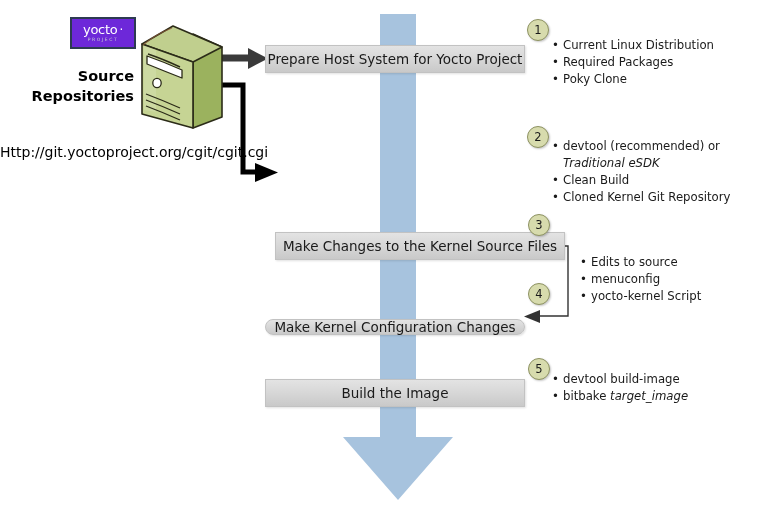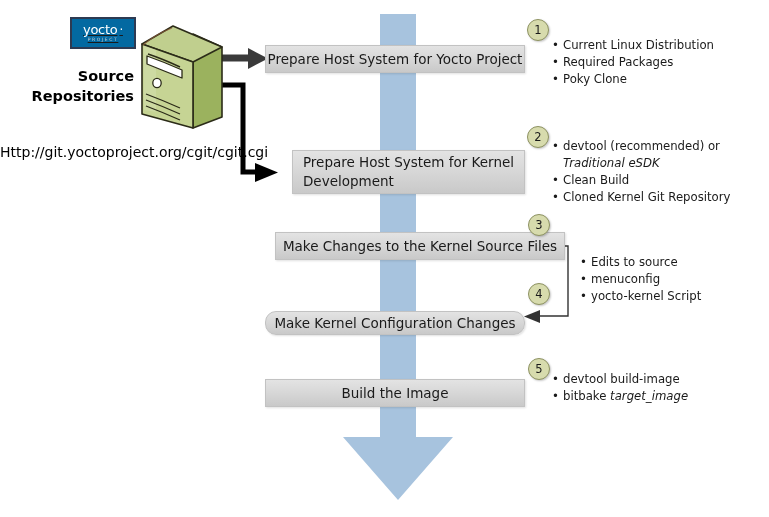"yocto ·" .yocto-logo { background: #0369a1 -> #6d28d9; text-decoration: underline -> none }
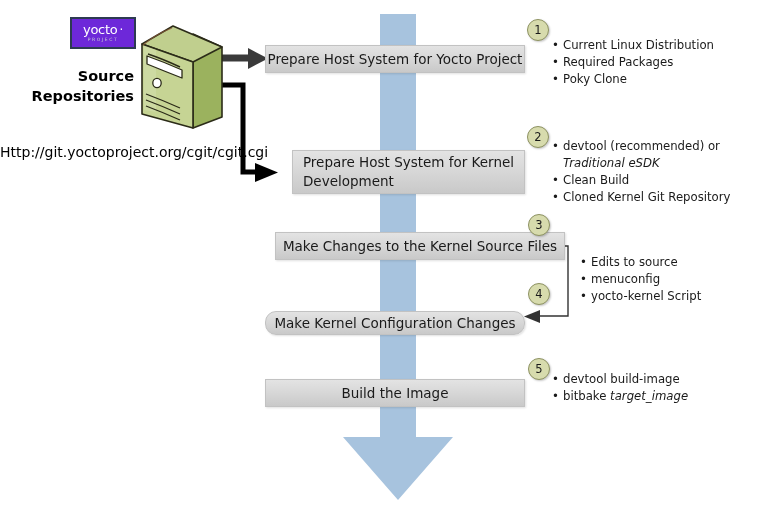"Prepare Host System for Kernel" div.pbox { html: <div> <span> <span>Prepare Host System for Kernel</span><br> <span>Development</span> </span> </div> -> none }
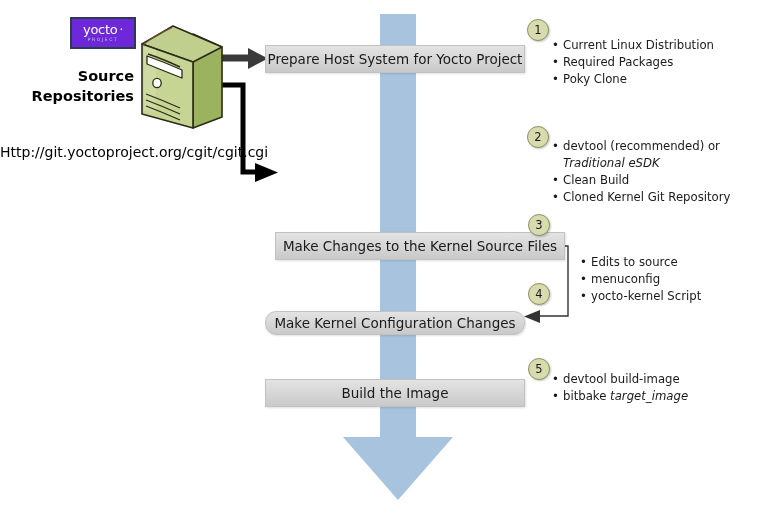"Make Kernel Configuration Changes" #box-4 { height: 24px -> 16px; top: 311px -> 319px }
